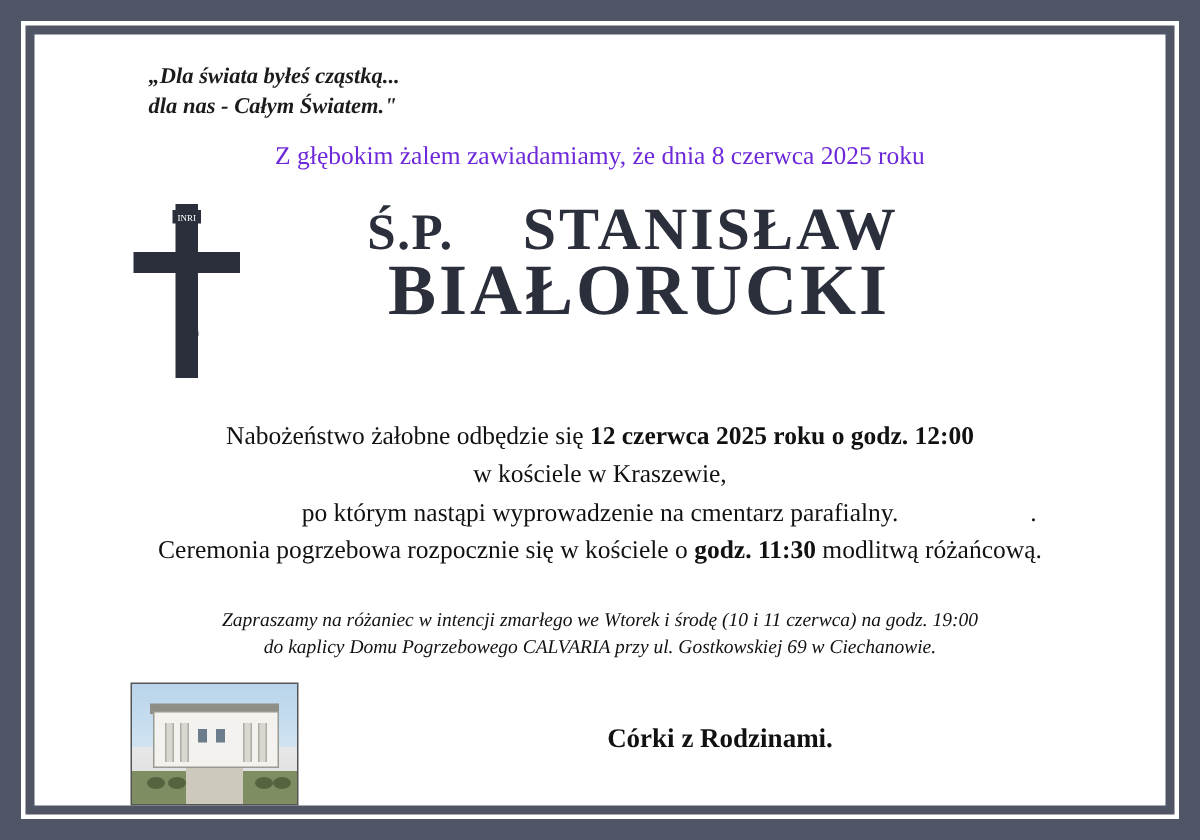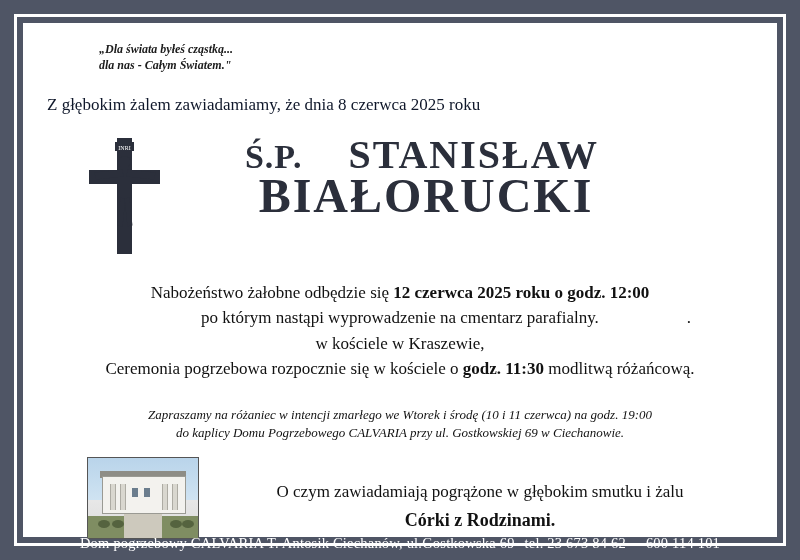"„Dla świata byłeś cząstką..." .motto { font-size: 12px -> 15px }
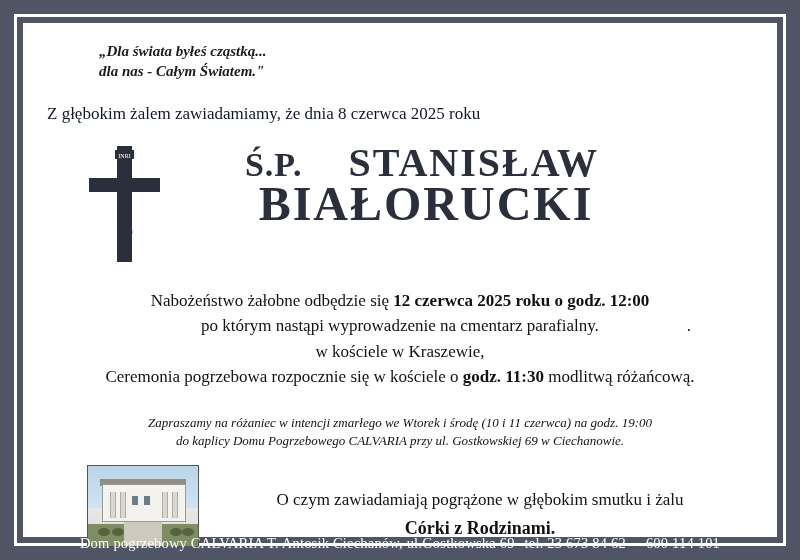"Z głębokim żalem zawiadamiamy, że" .announce { color: #0f172a -> #6d28d9; margin-top: 20px -> 10px; text-align: left -> center }
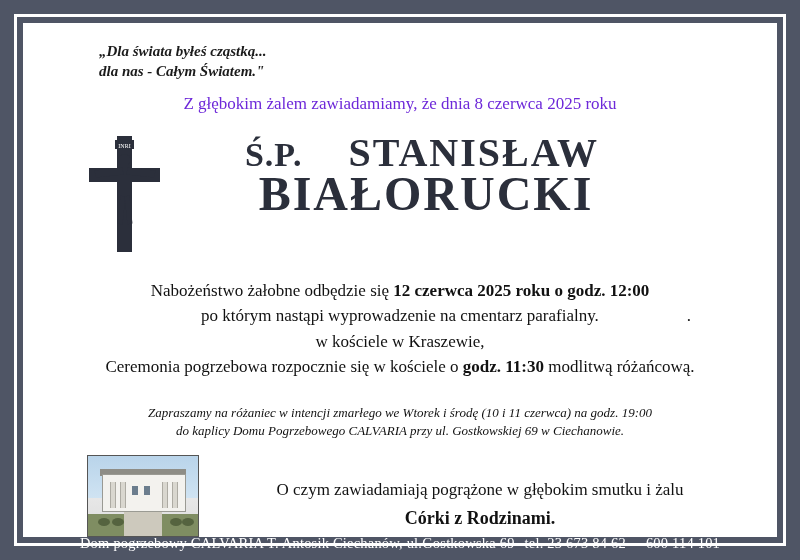"po którym nastąpi wyprowadzenie na" div { order: before "w kościele w Kraszewie," -> after "w kościele w Kraszewie," }
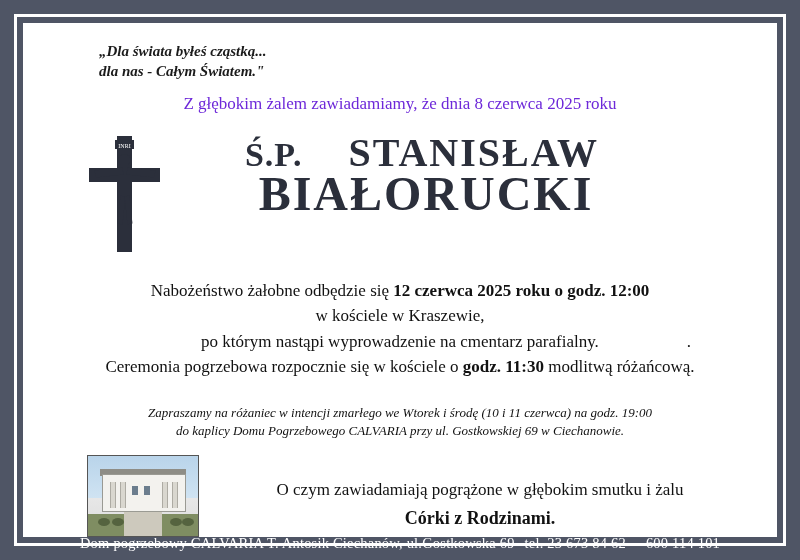"O czym zawiadamiają pogrążone w" span { html: <span>O czym zawiadamiają pogrążone w głębokim smutku i żalu</span> -> none }
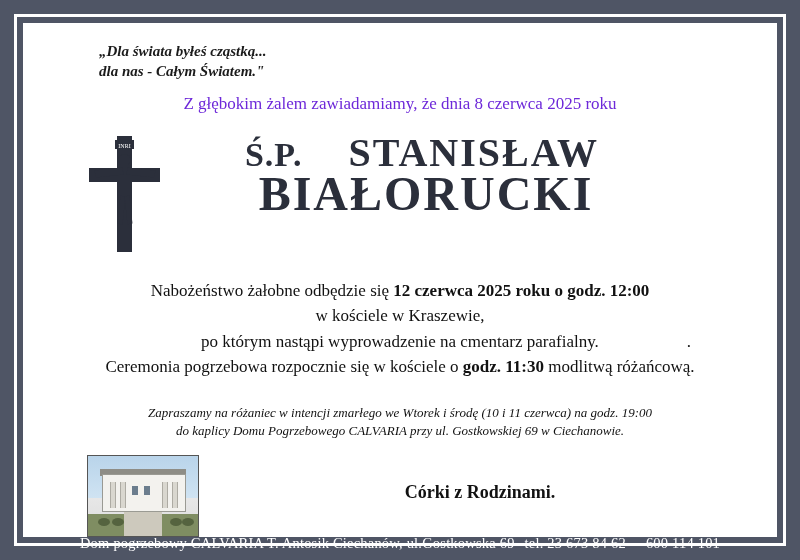"Dom pogrzebowy CALVARIA T. Antosik" div.footer { html: <div> <span>Dom pogrzebowy CALVARIA T. Antosik Ciechanów, ul.Gostkowska 69</span><span></span><span>tel. 23 673 84 62</span><span></span><span></span><span>600 114 101</span> </div> -> none }
